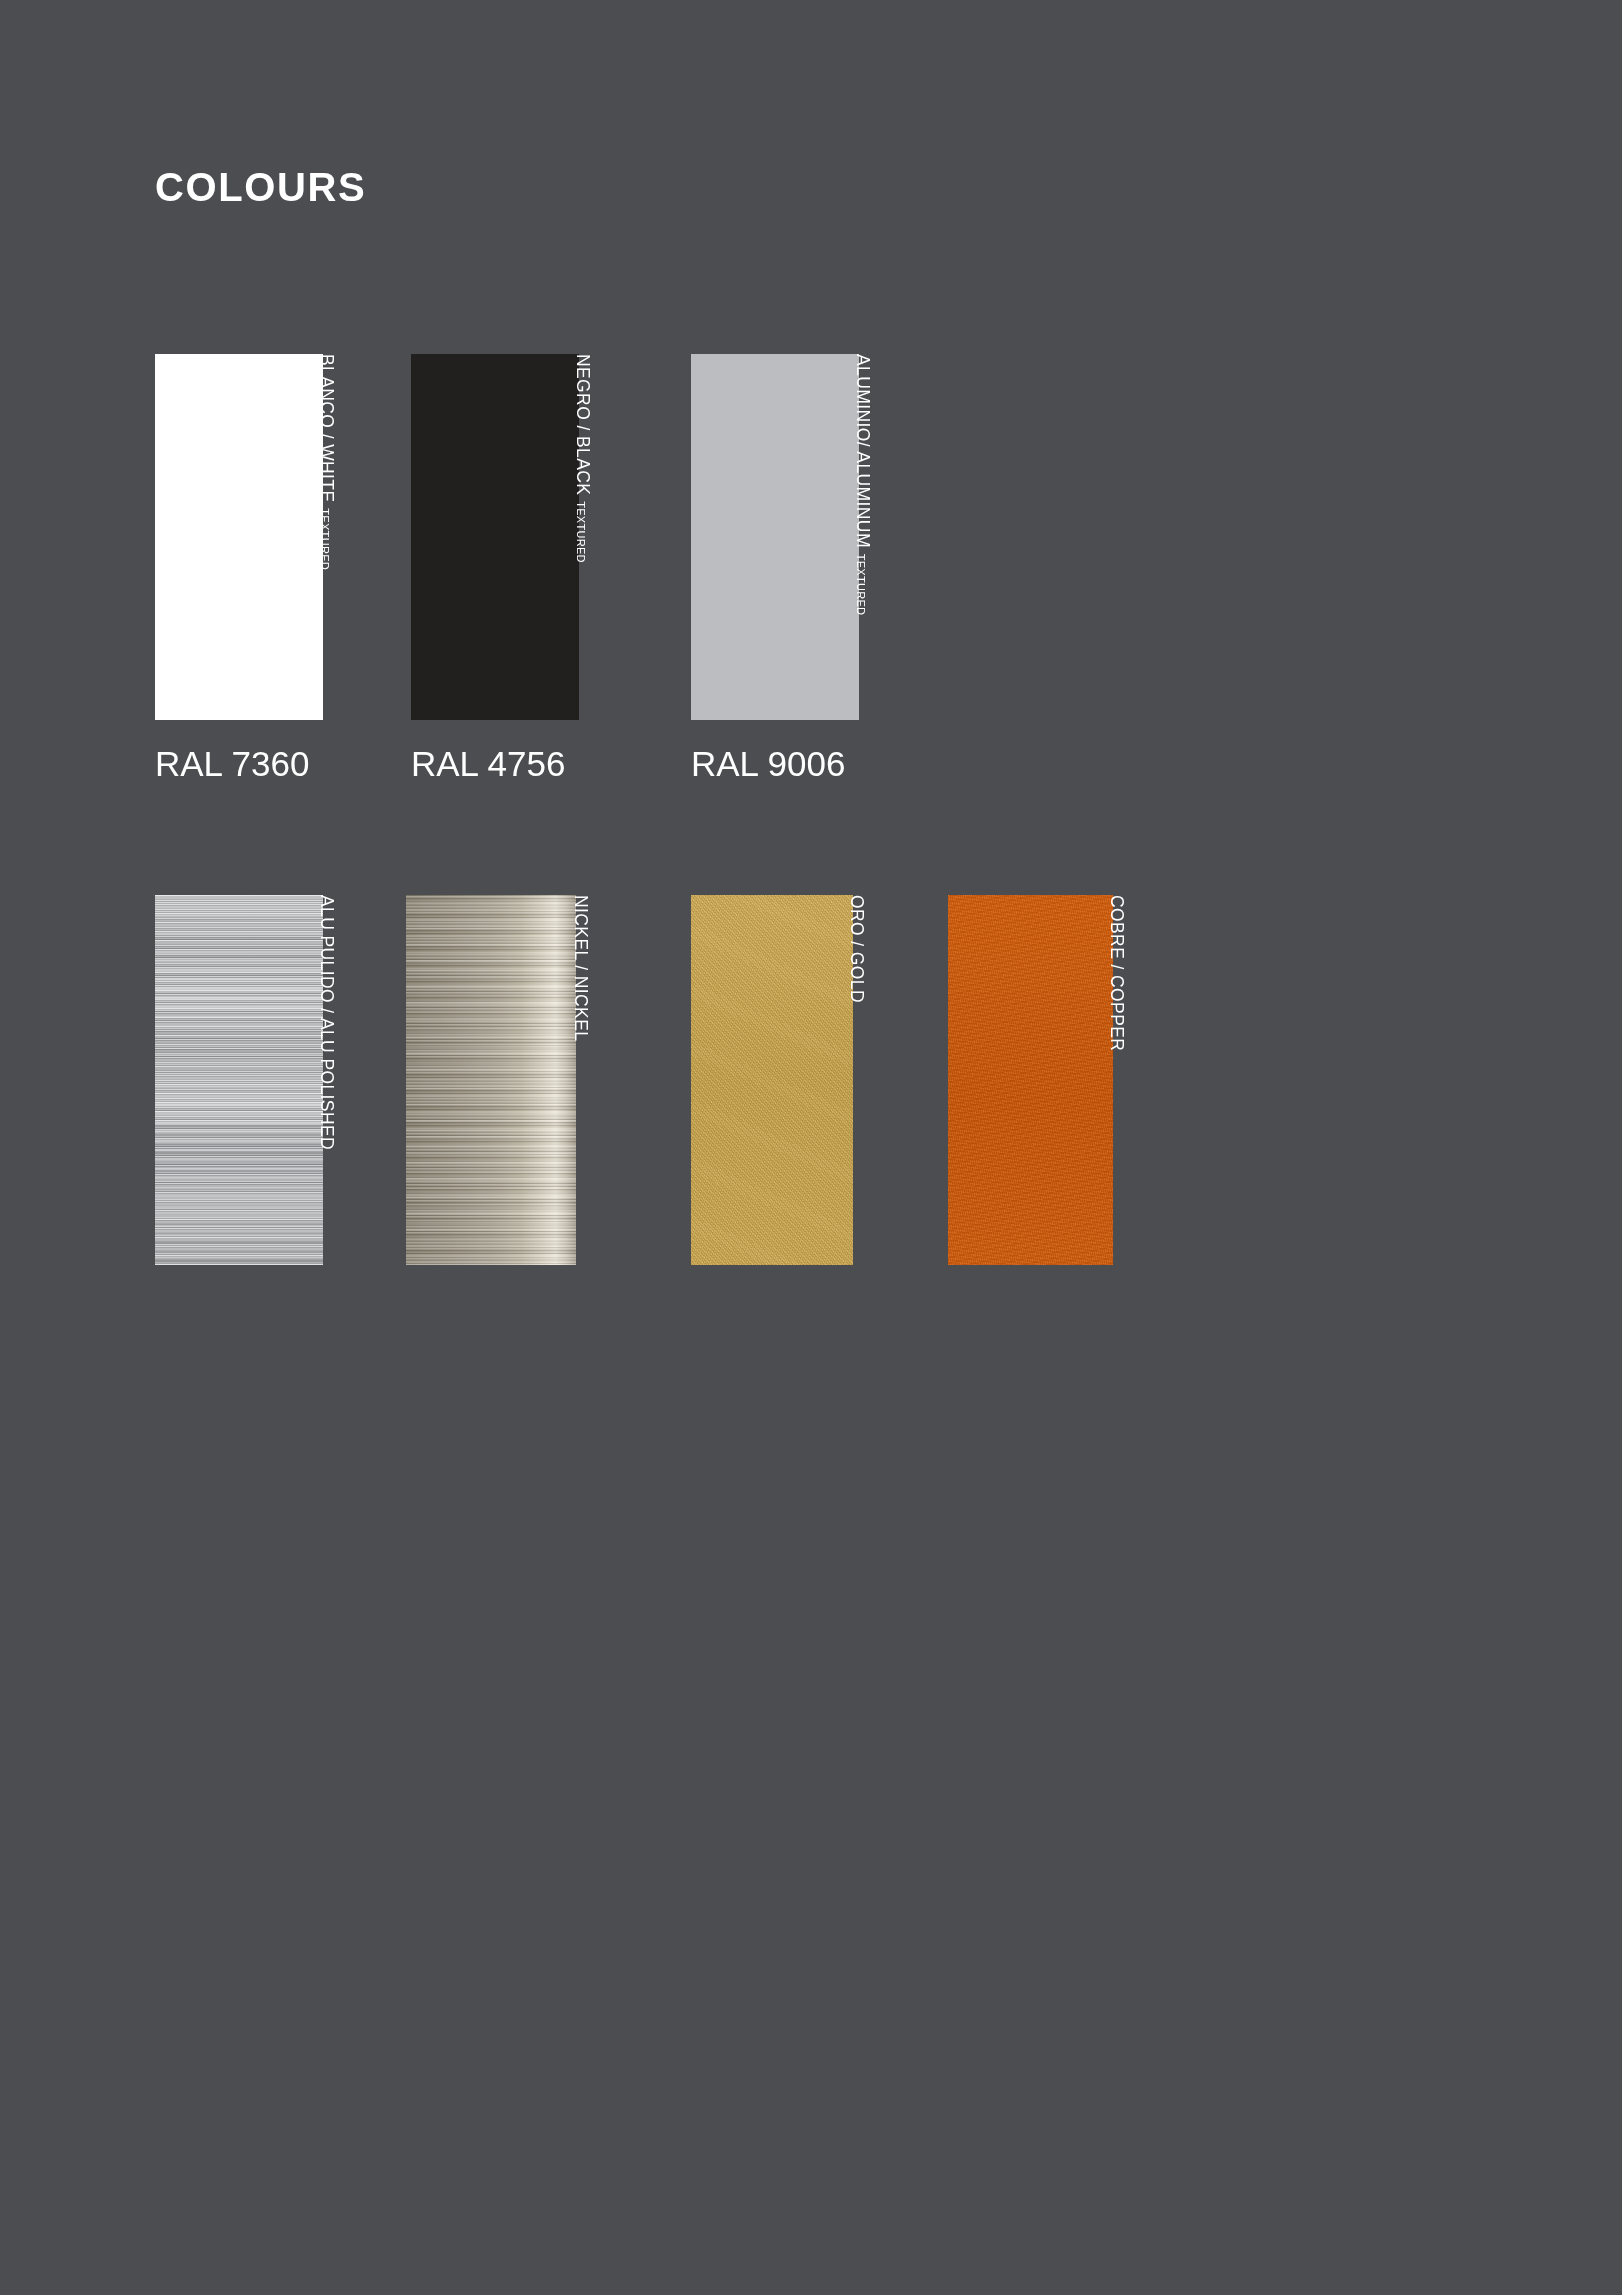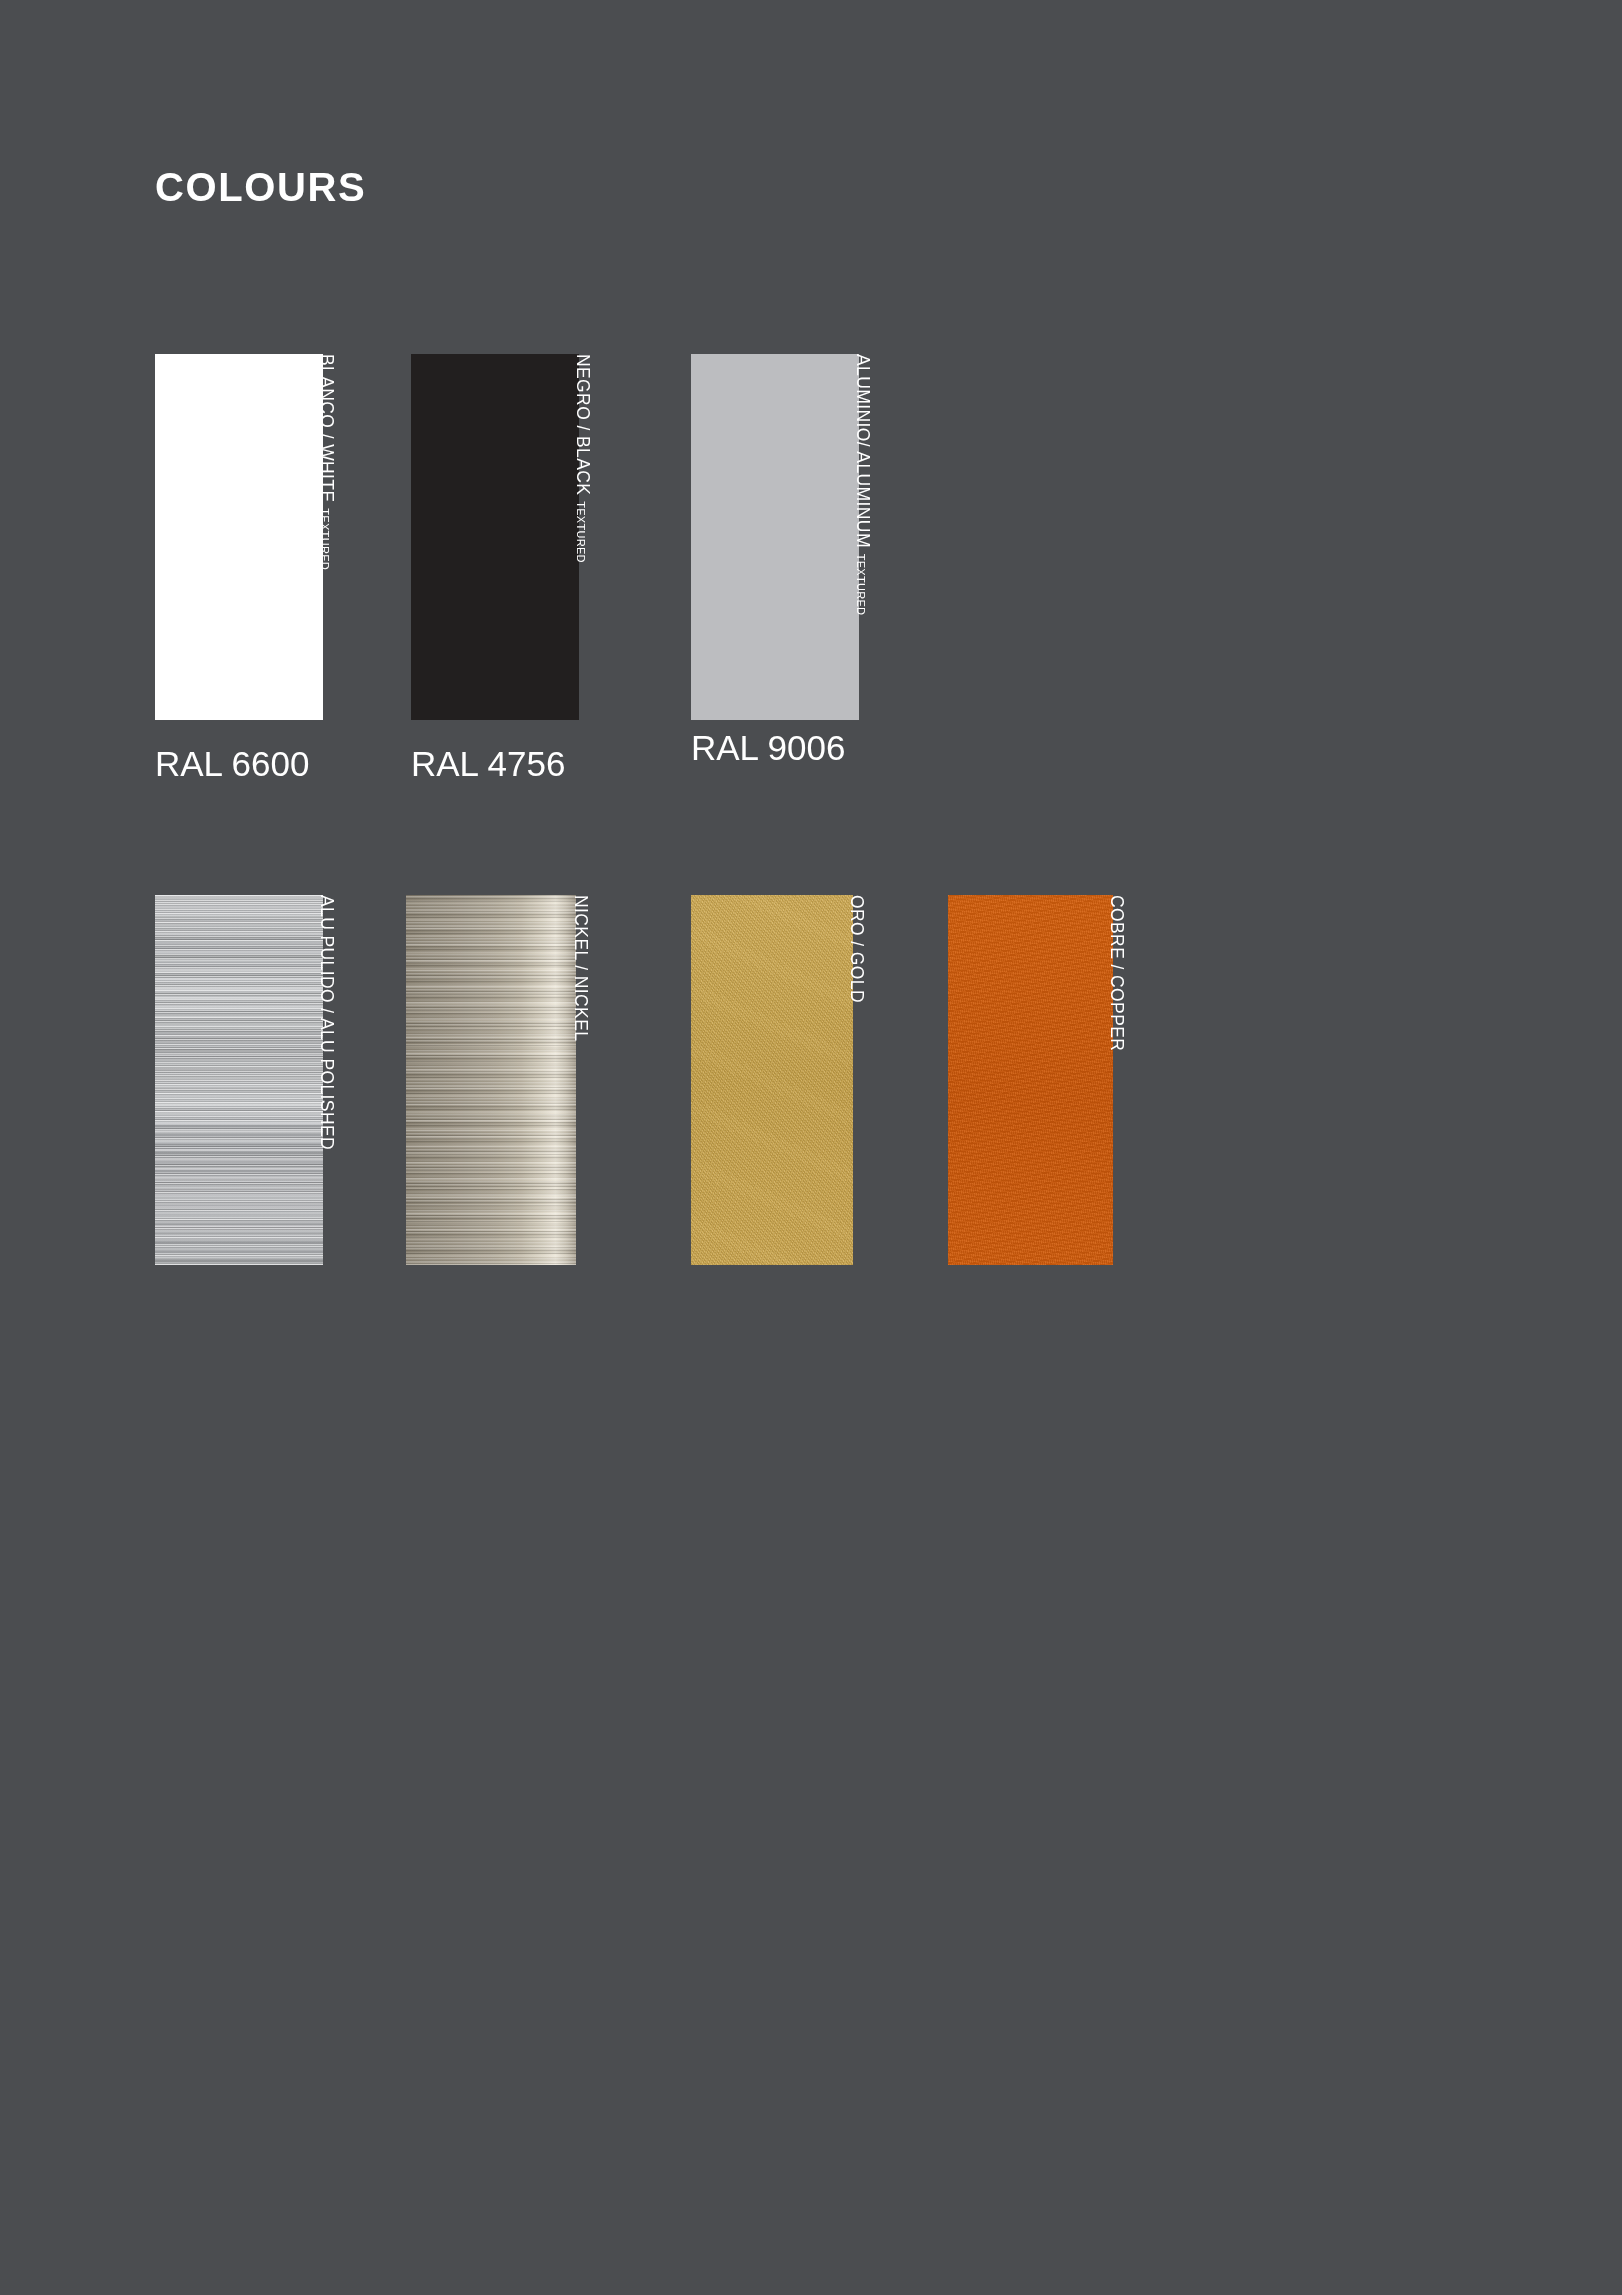"RAL 6600" div.swatch-code { text: 6600 -> 7360 }
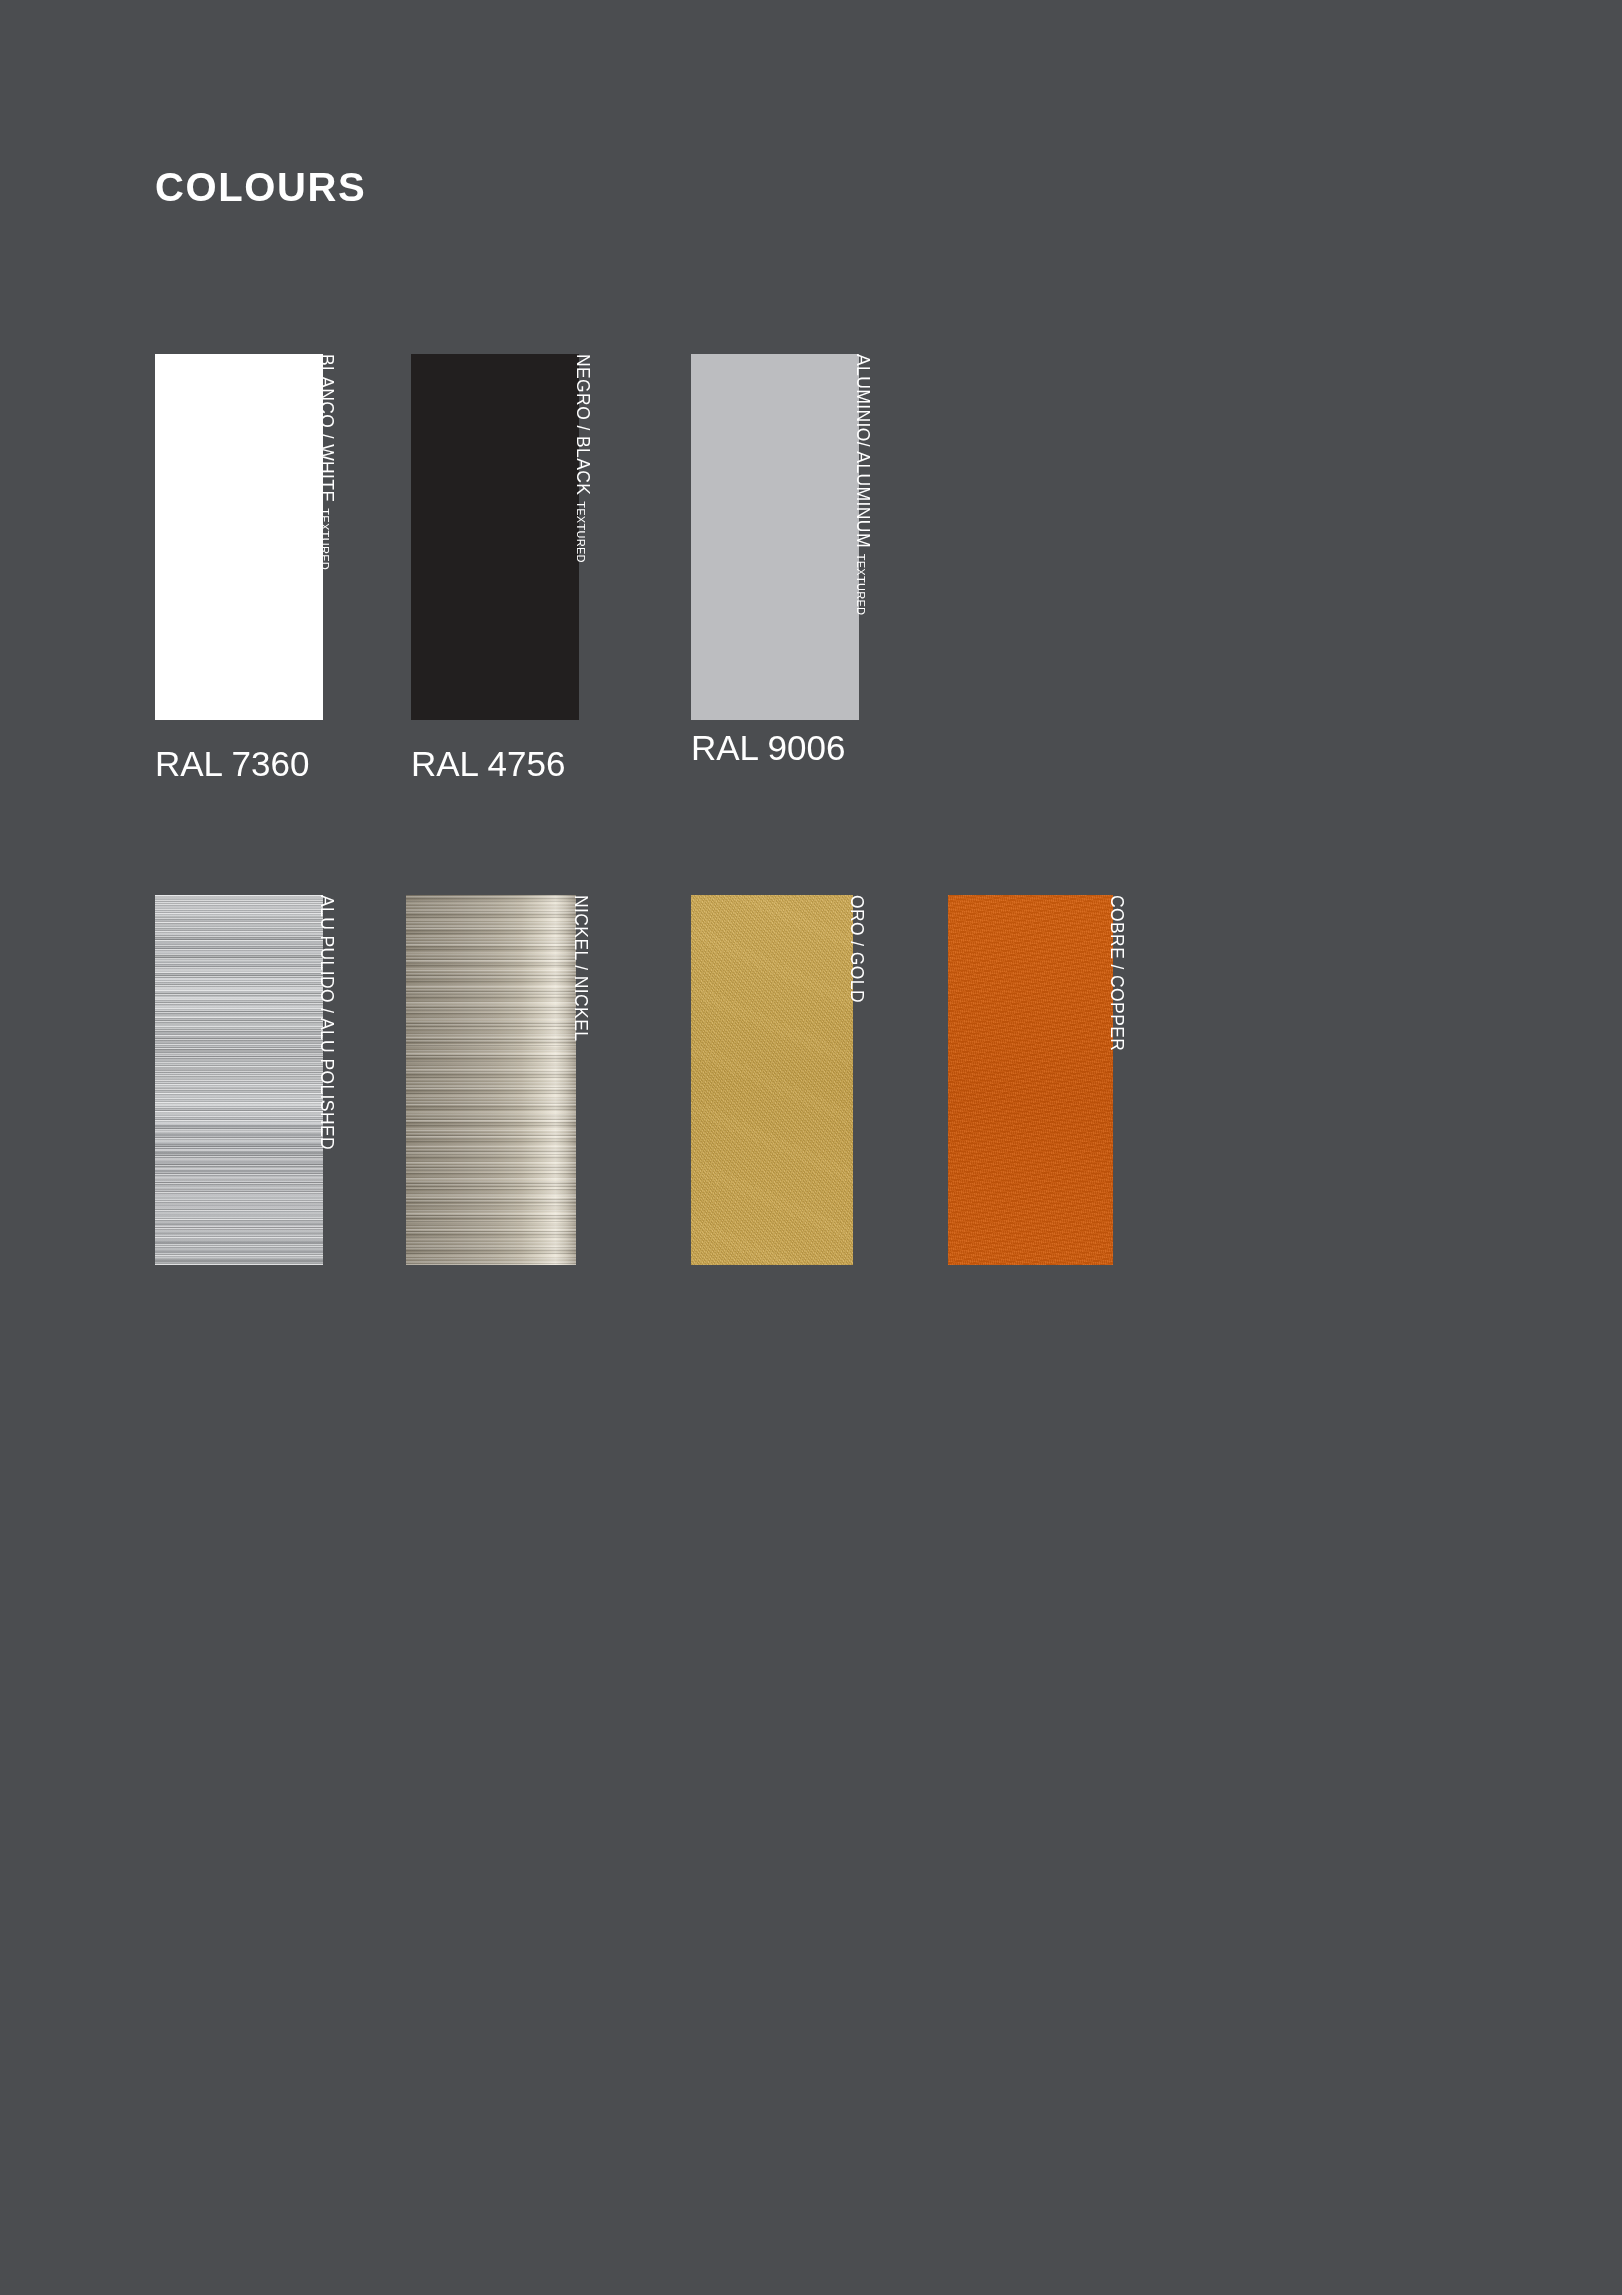"RAL 9006" div.swatch-code { top: 376px -> 392px }
